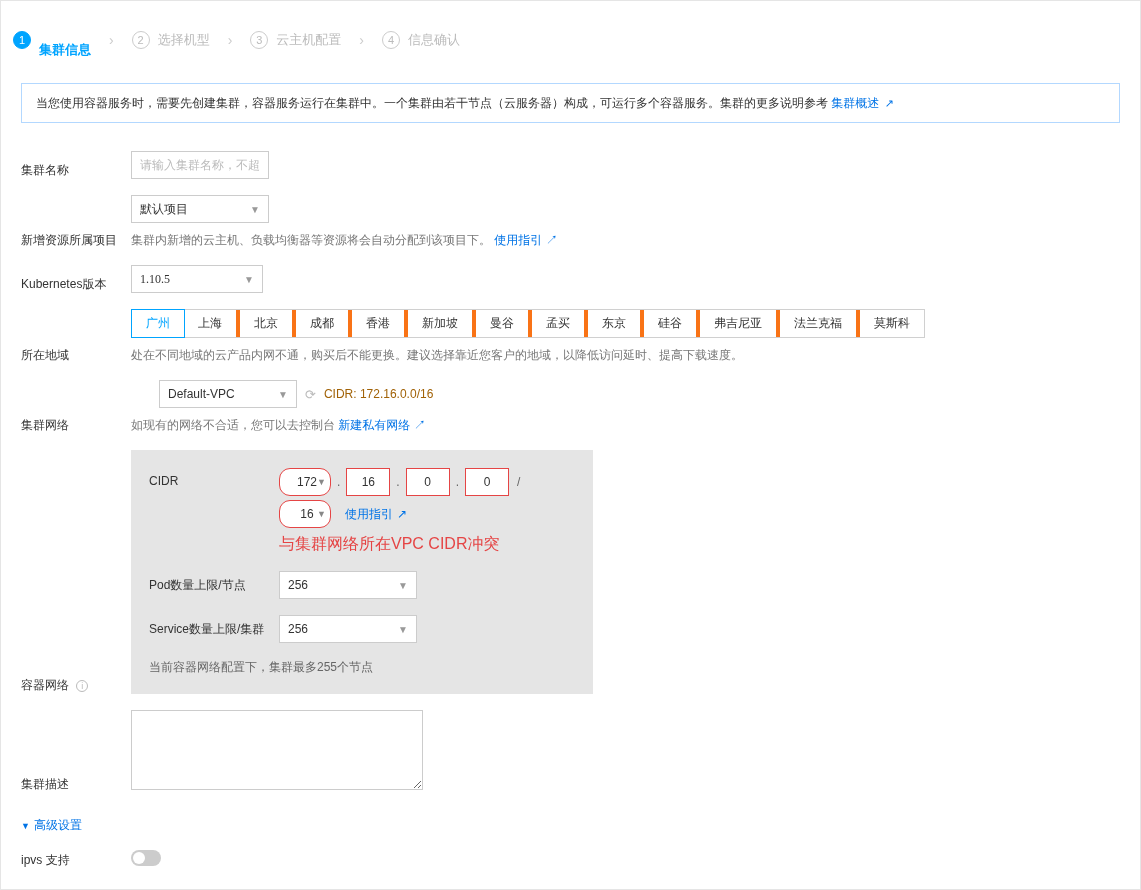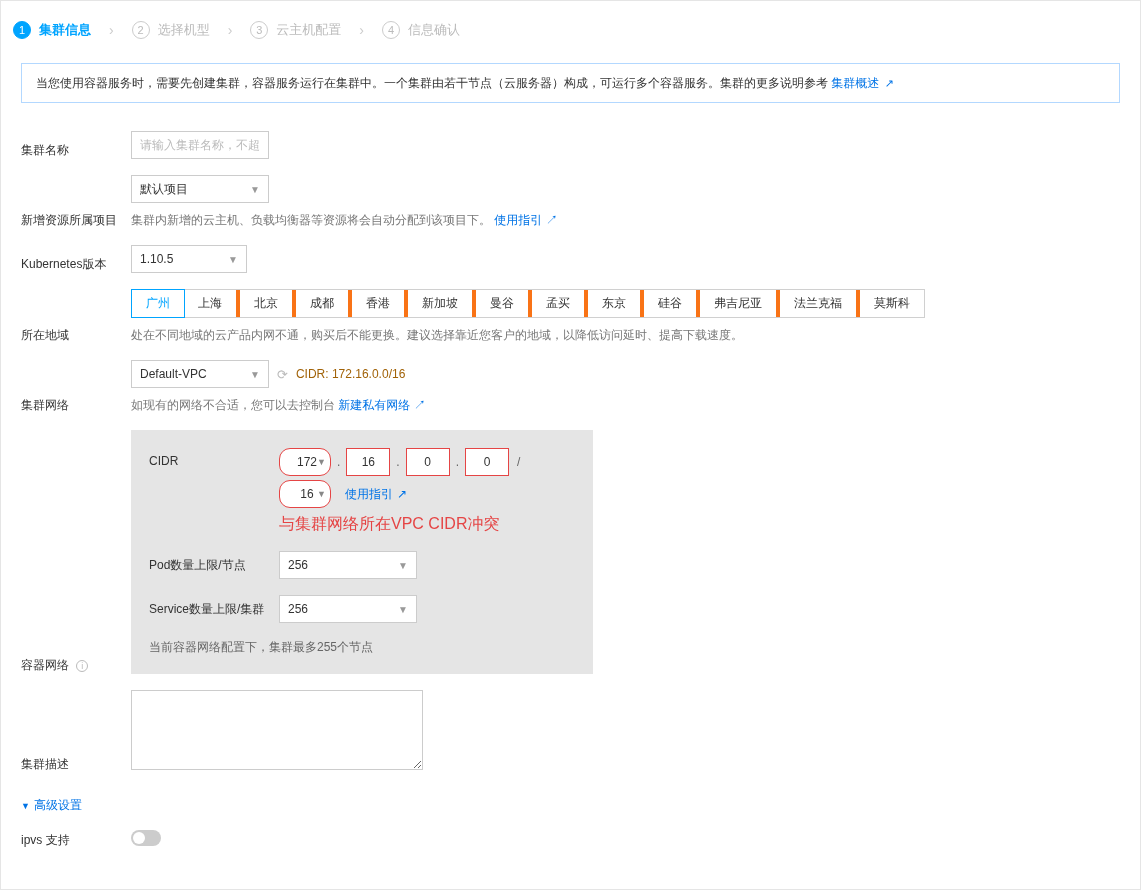"集群信息" .step.active .step-label { margin-top: none -> 20px }
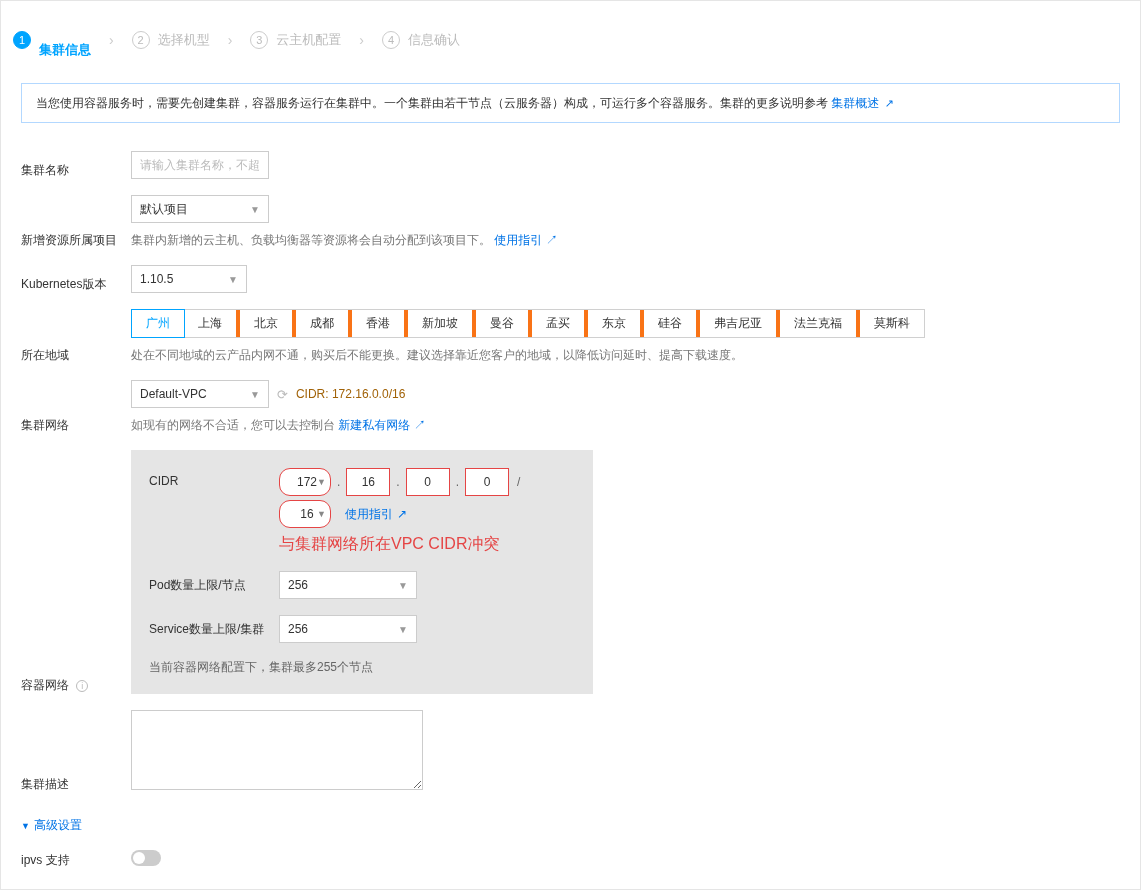"1.10.5" div.select { font-family: none -> Liberation Serif, serif; width: 116px -> 132px }
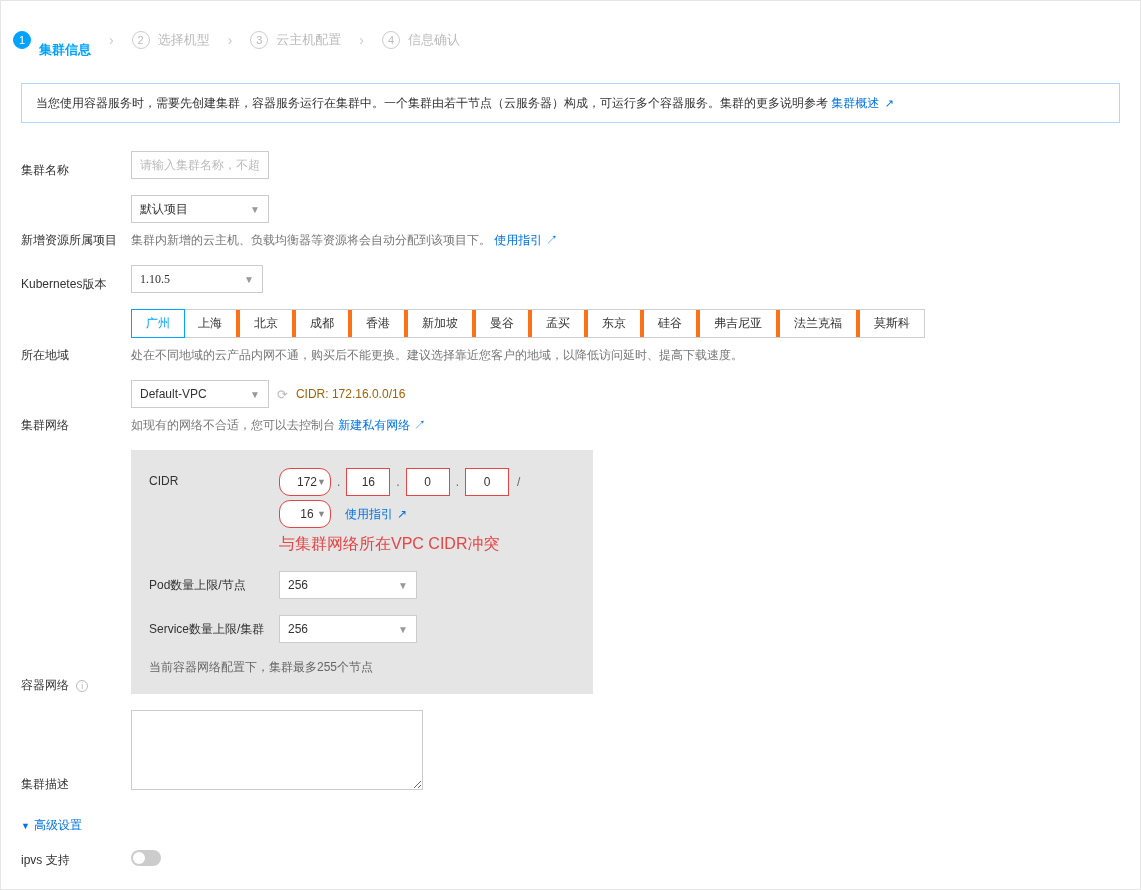"Default-VPC" .select.wide { margin-left: none -> 28px }
